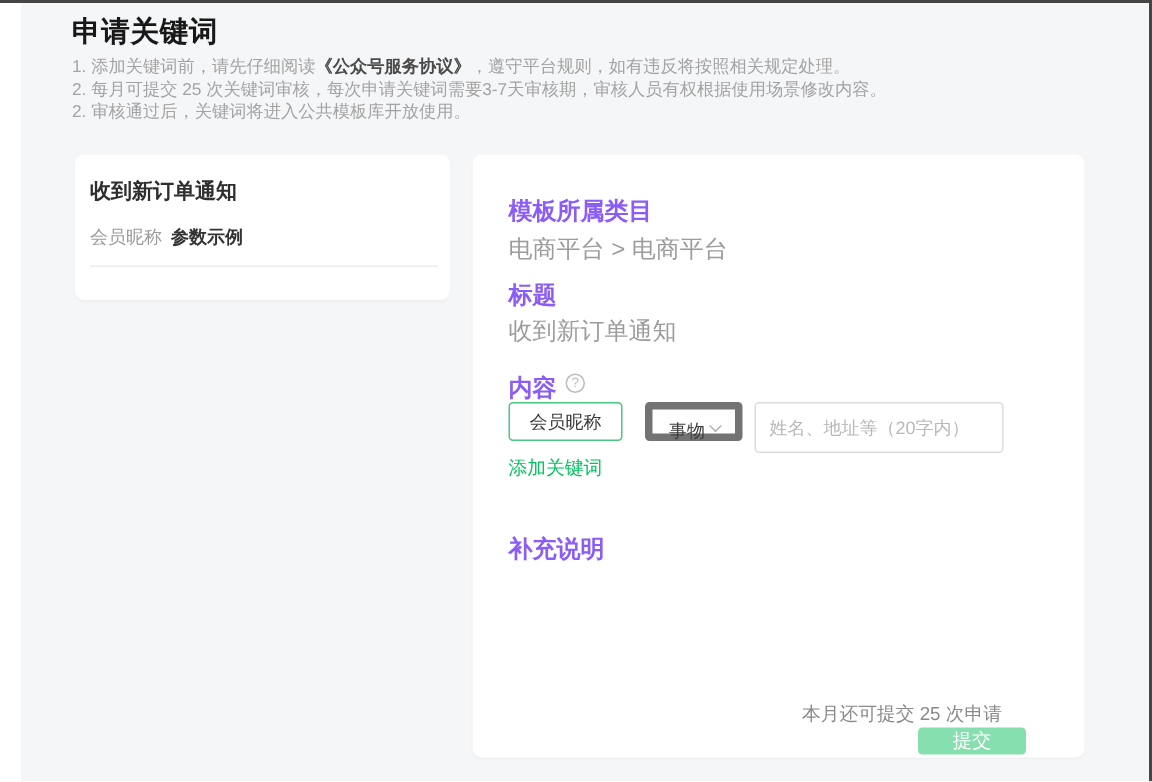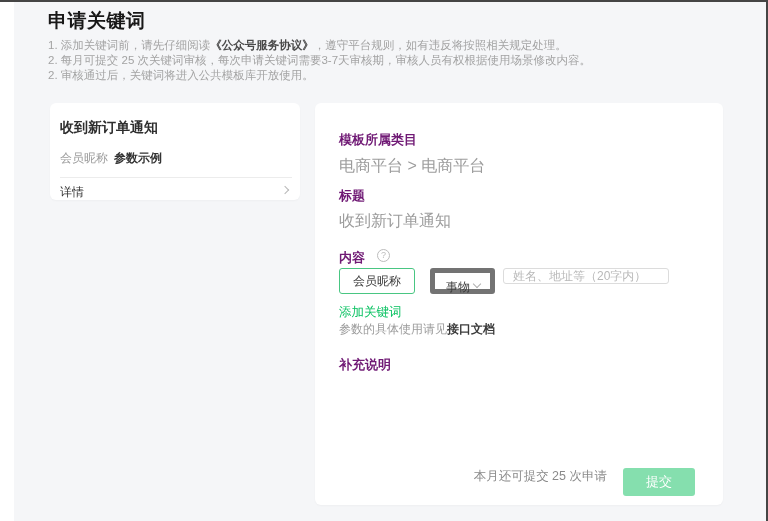"模板所属类目" .fc-label { color: #701a75 -> #8b5cf6; font-size: 13px -> 16px }
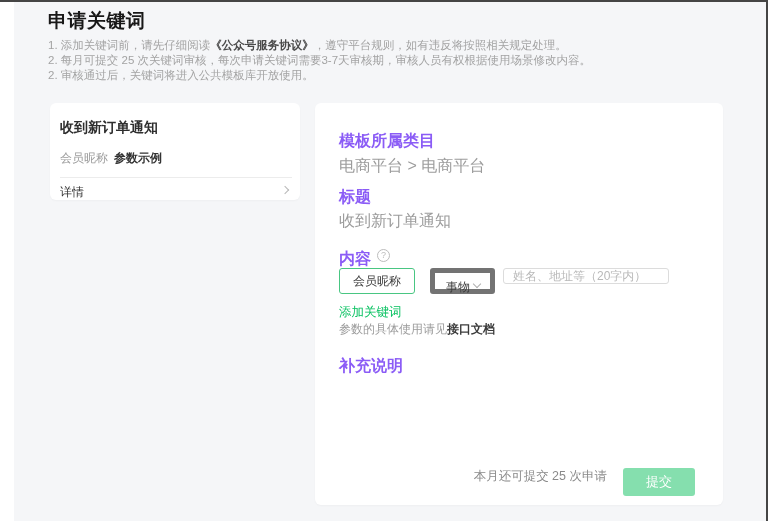"详情" div.lc-detail-row { html: <div> <span>详情</span> <span></span> </div> -> none }
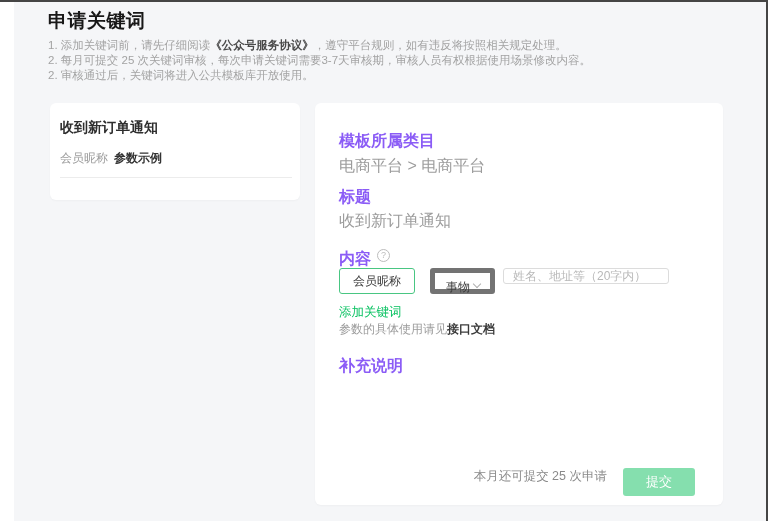"姓名、地址等（20字内）" .example-input { height: 16px -> 34px }
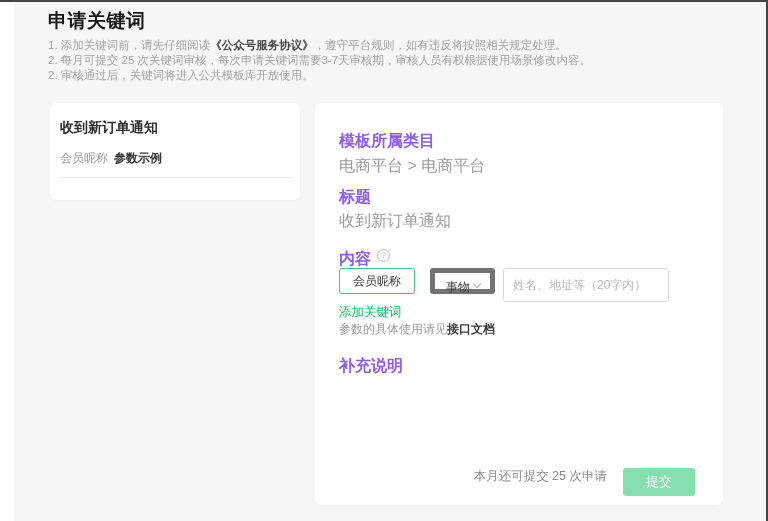"参数的具体使用请见接口文档" div.doc-hint { html: <div> <span>参数的具体使用请见</span><a>接口文档</a> </div> -> none }
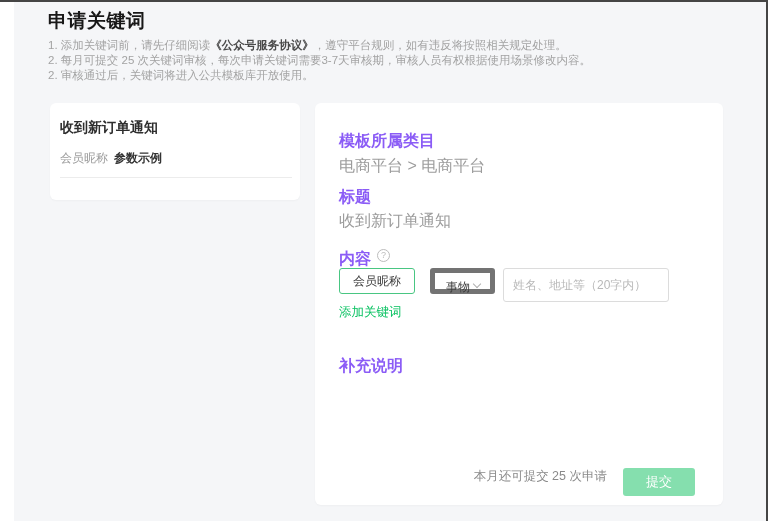"本月还可提交 25 次申请" .form-footer { align-items: flex-start -> flex-end; flex-direction: none -> column; right: 28px -> 39px }
